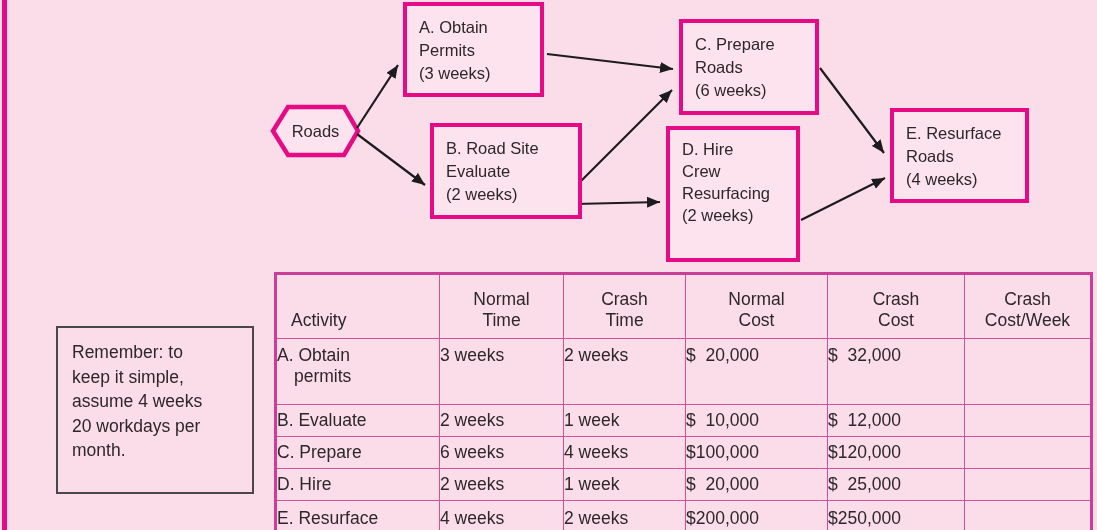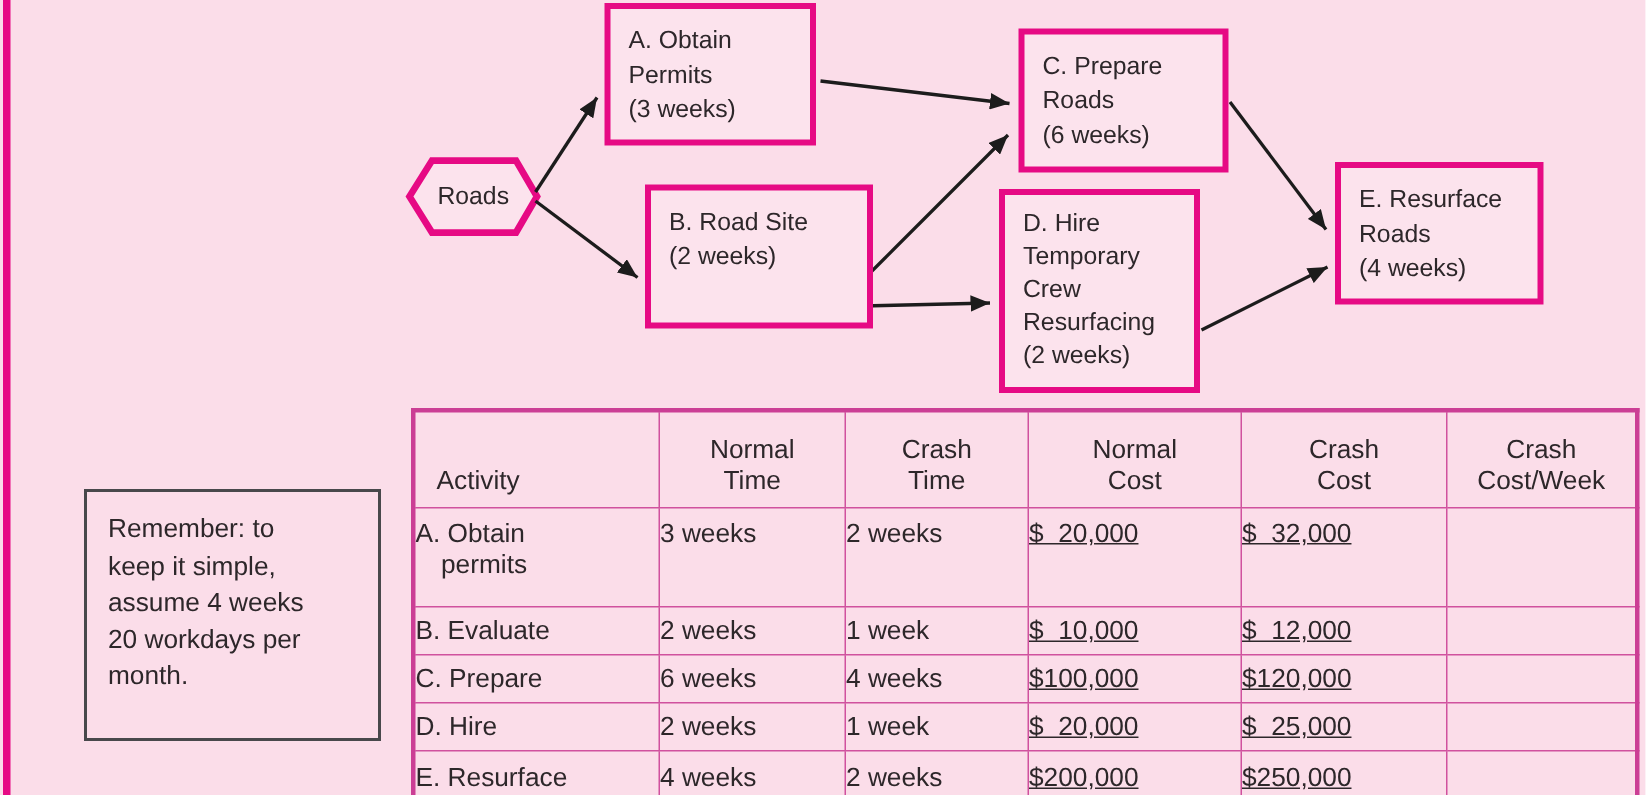"Evaluate" div { html: none -> <div>Evaluate</div> }
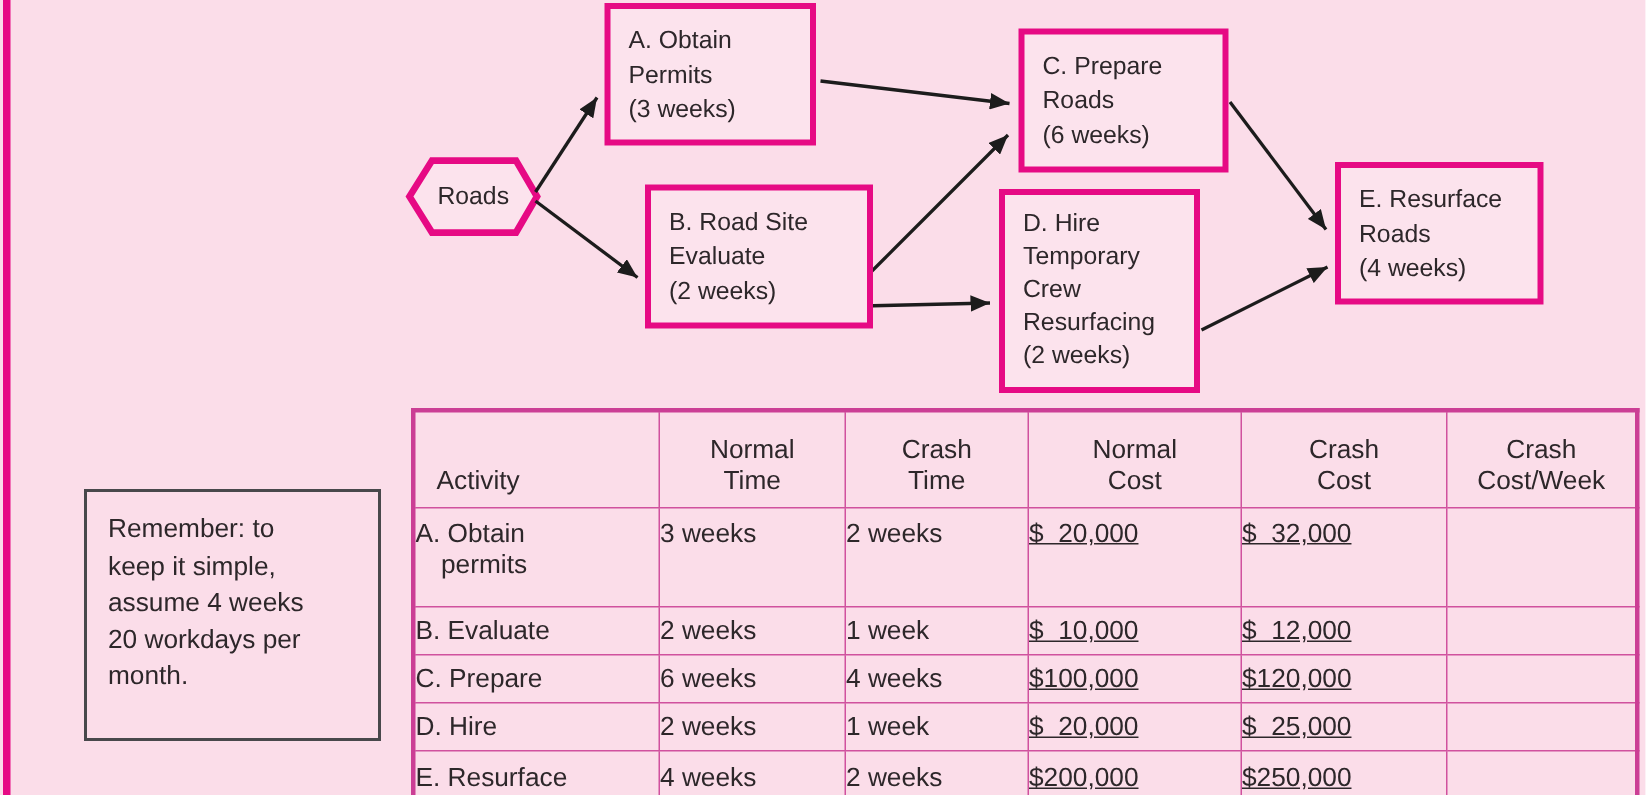"Temporary" div { html: <div>Temporary</div> -> none }
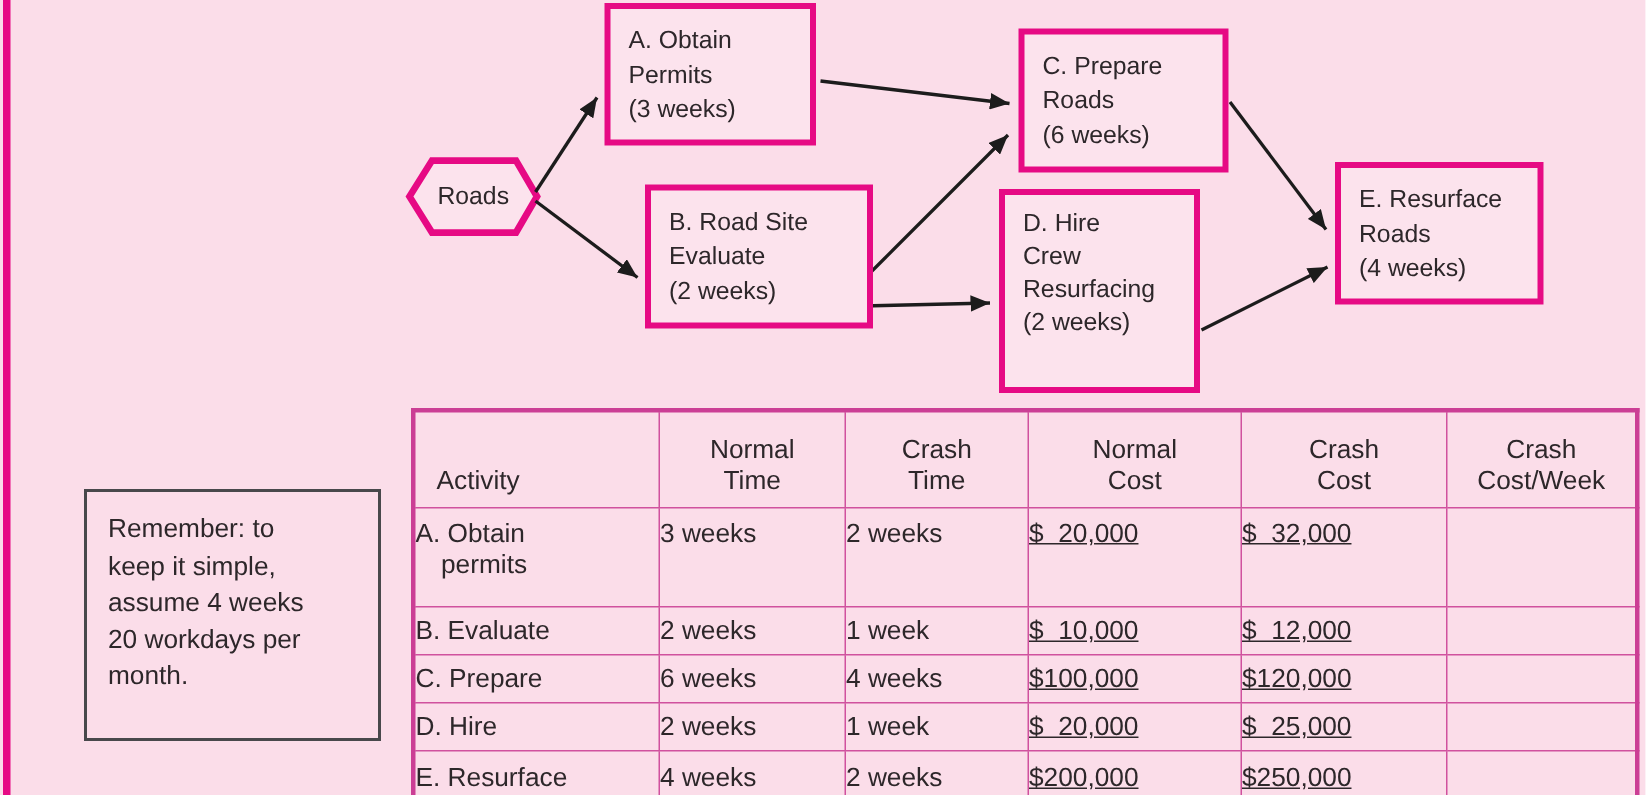"$ 20,000" .cell-cost { text-decoration: underline -> none }
